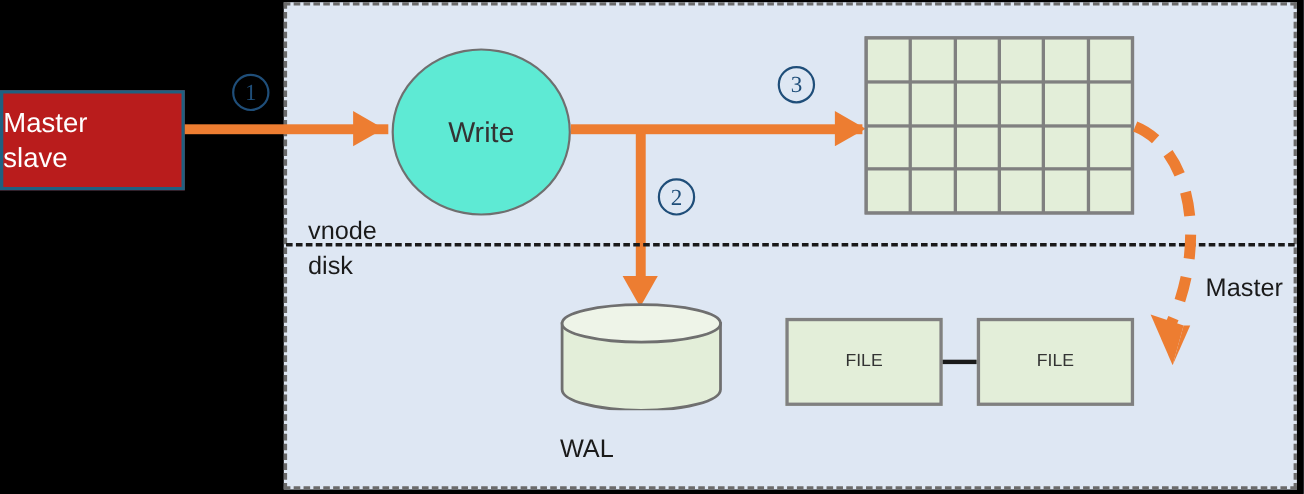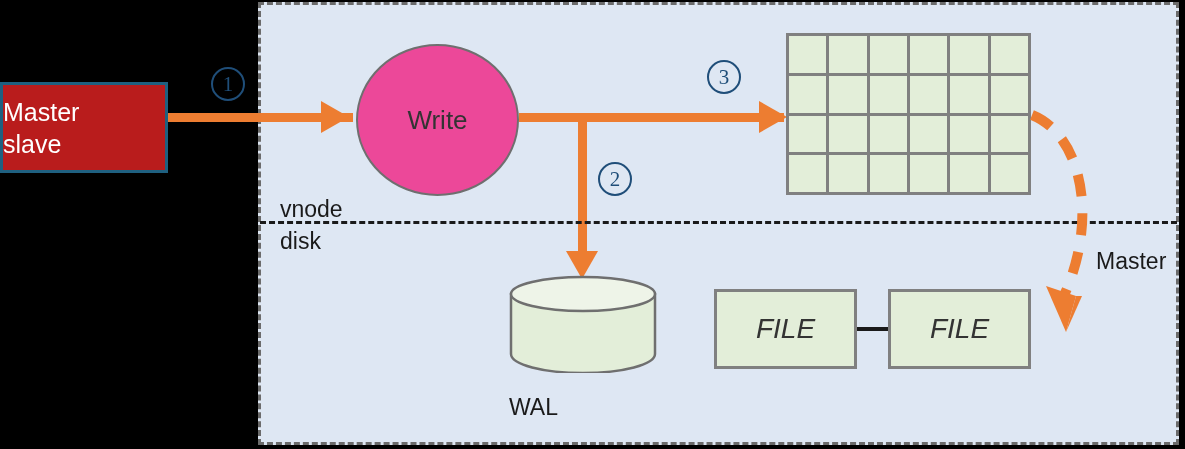"Write" #write-node { background: #ec4899 -> #5eead4 }
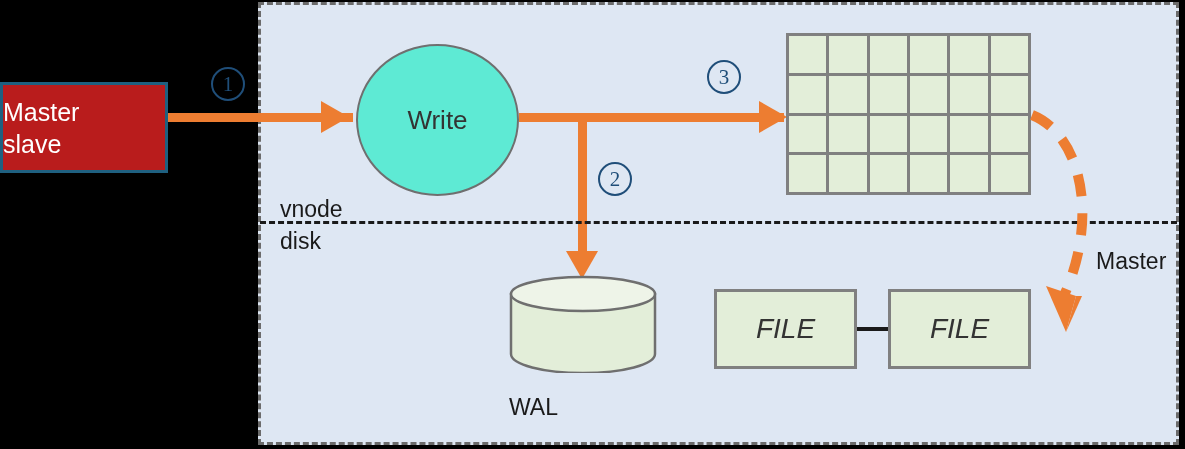"FILE" .file-box { font-size: 28px -> 16px; font-style: italic -> none }
